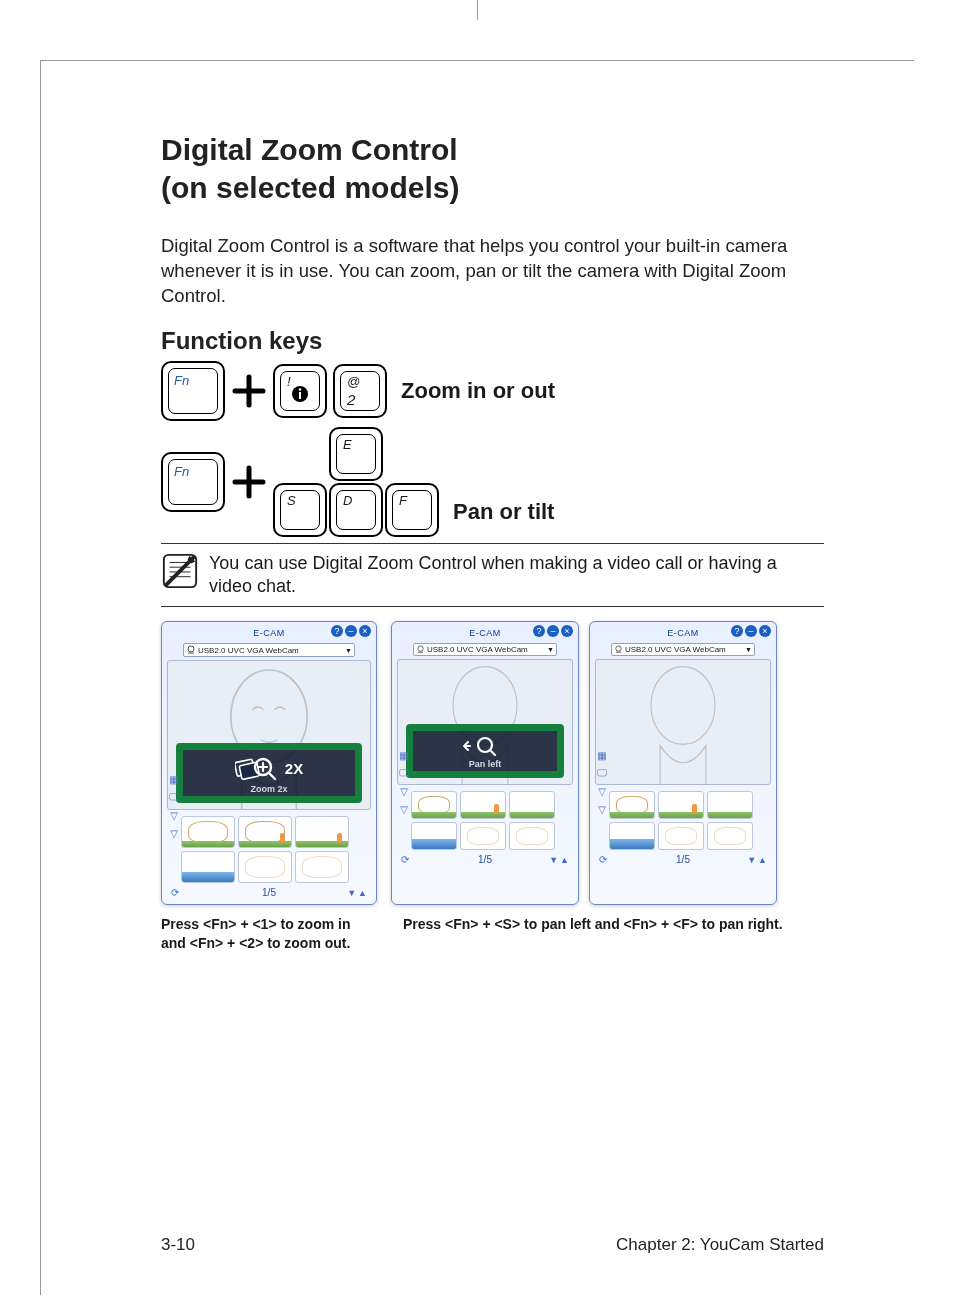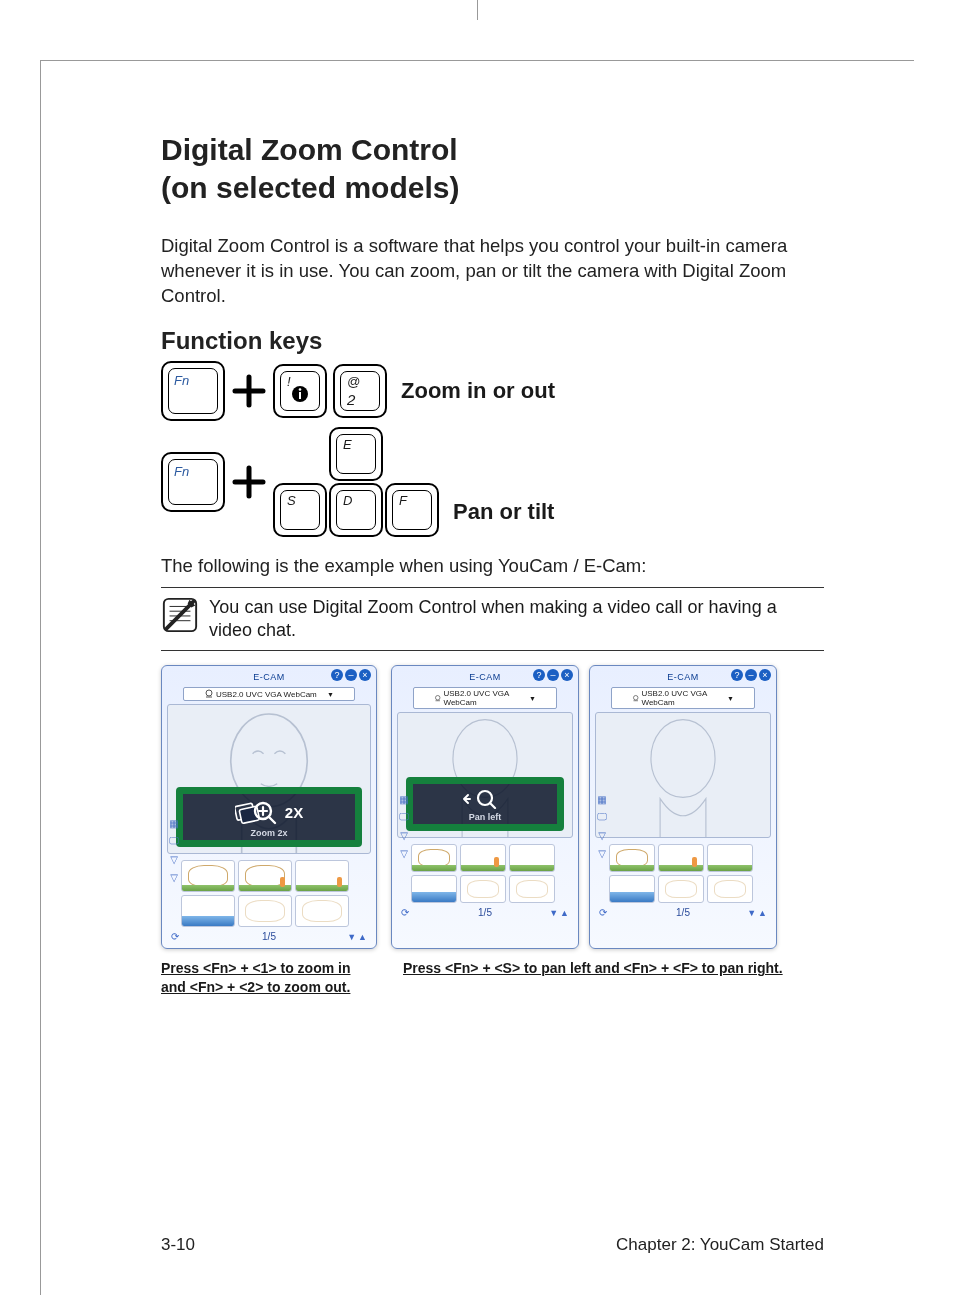"The following is the example" p.body-text { html: <p>The following is the example when using YouCam / E-Cam:</p> -> none }
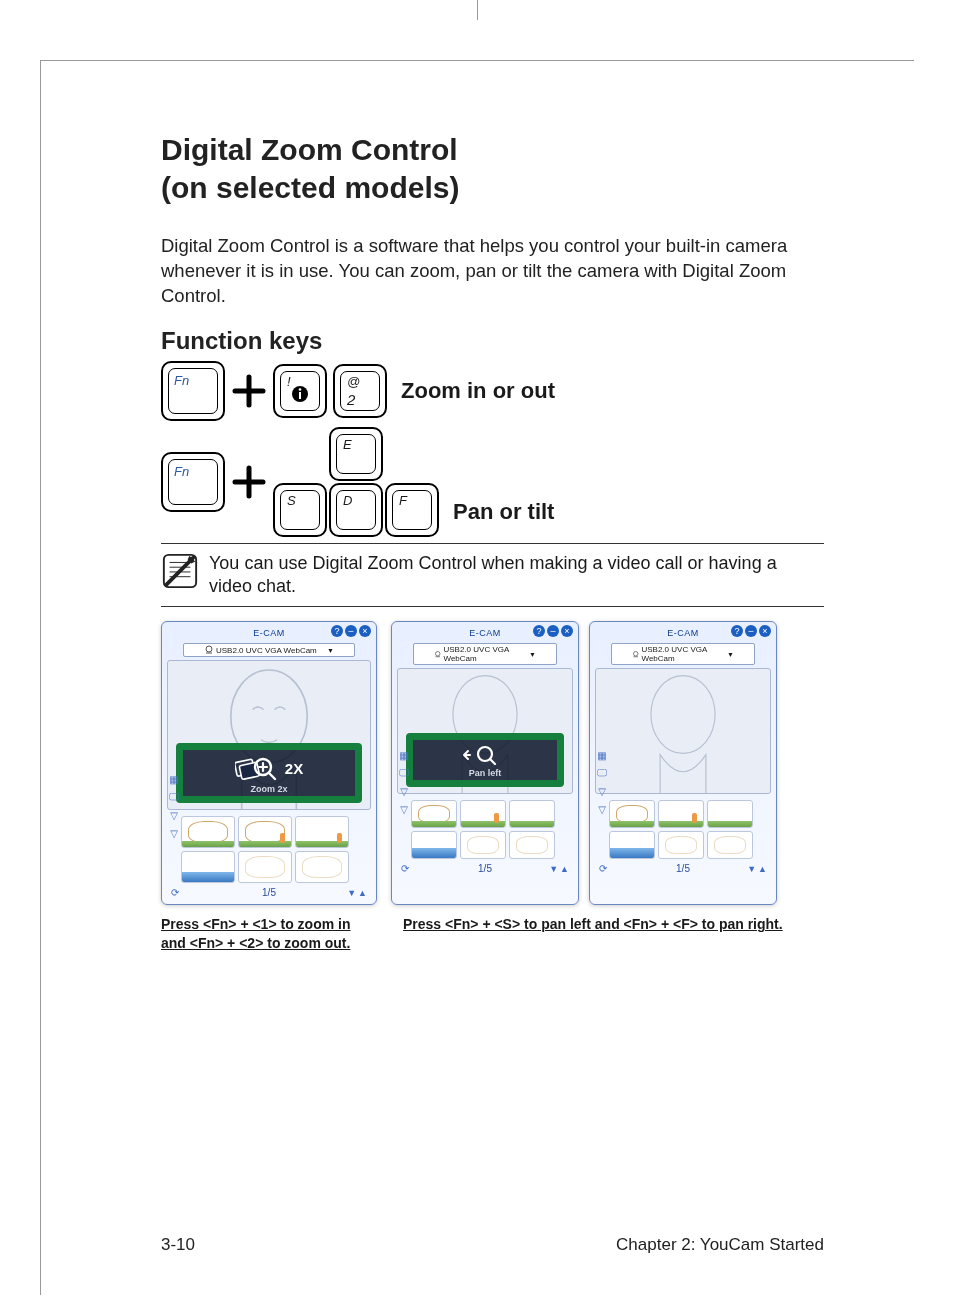"USB2.0 UVC VGA WebCam" .cam-select { padding: 1px 20px -> 1px 2px }
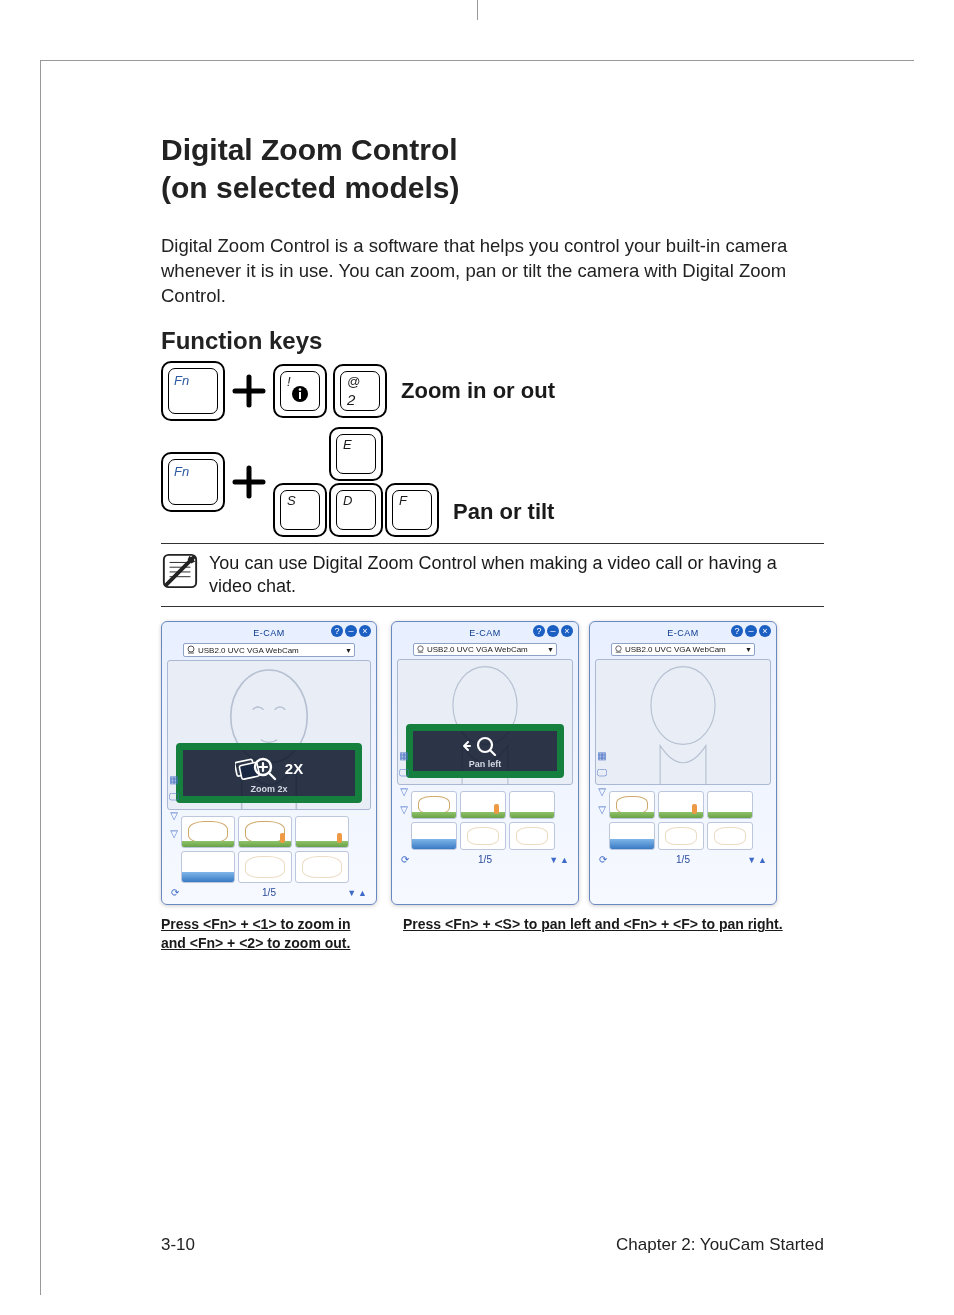"Press <Fn> + <1> to" .caption-row { text-decoration: underline -> none }
